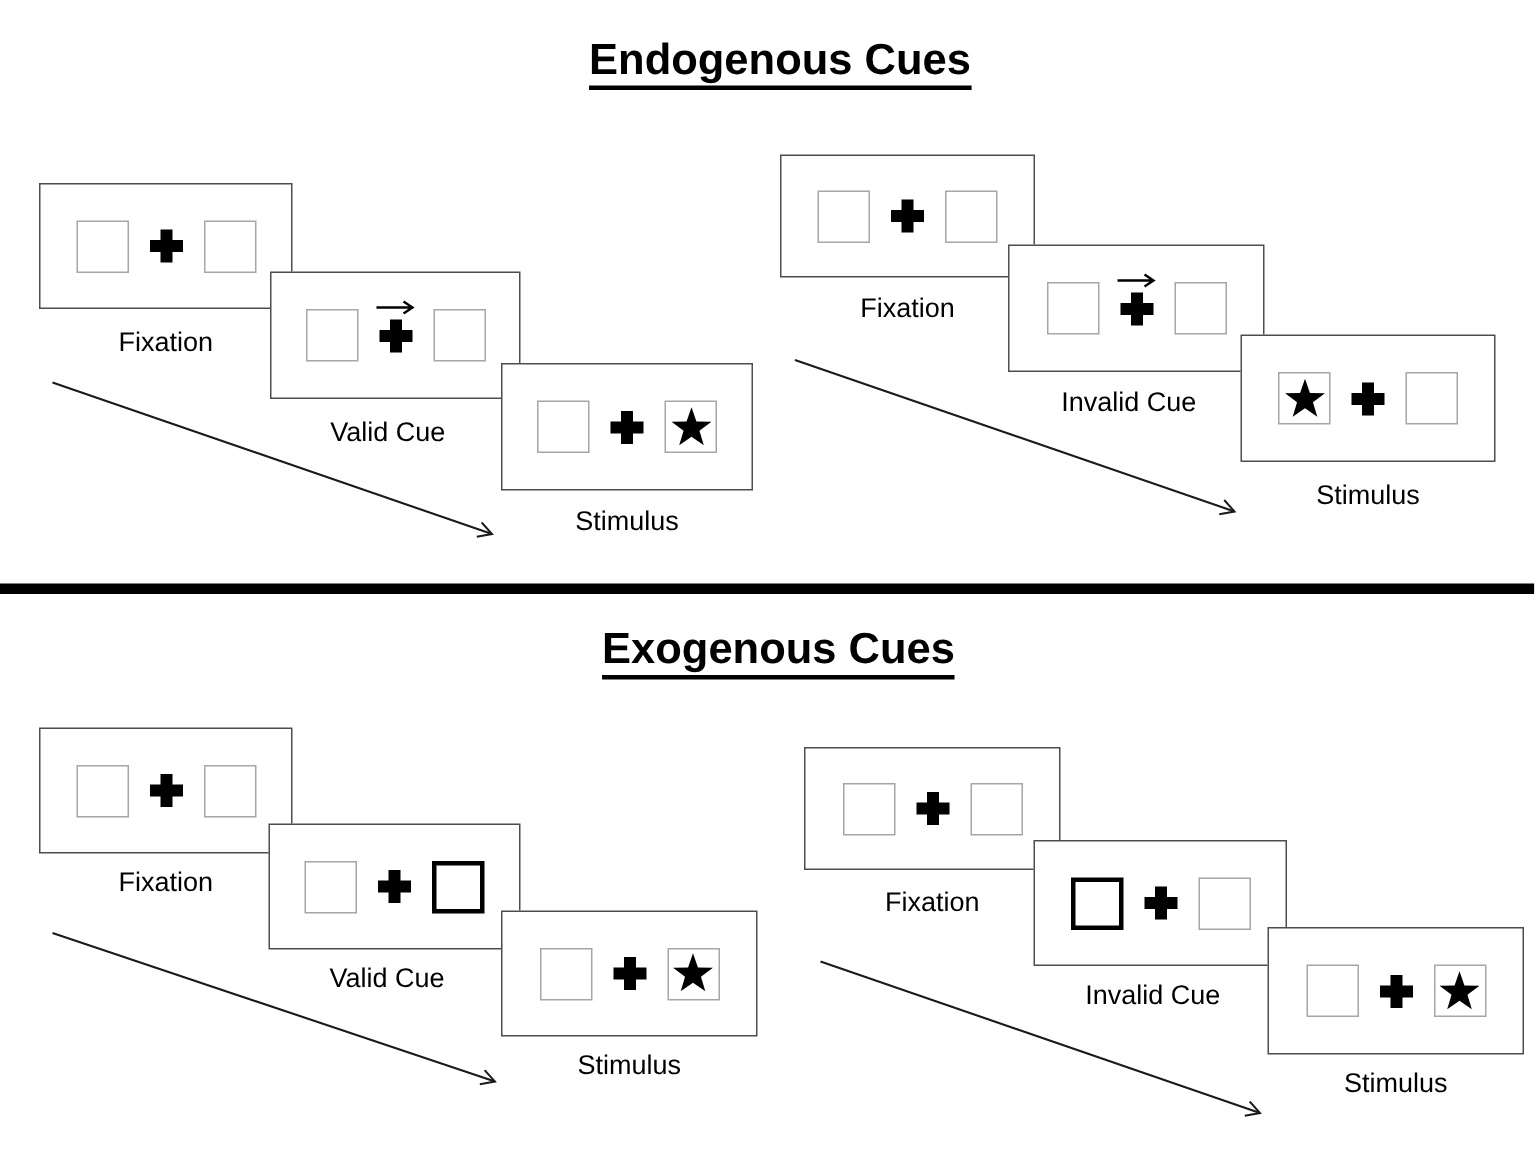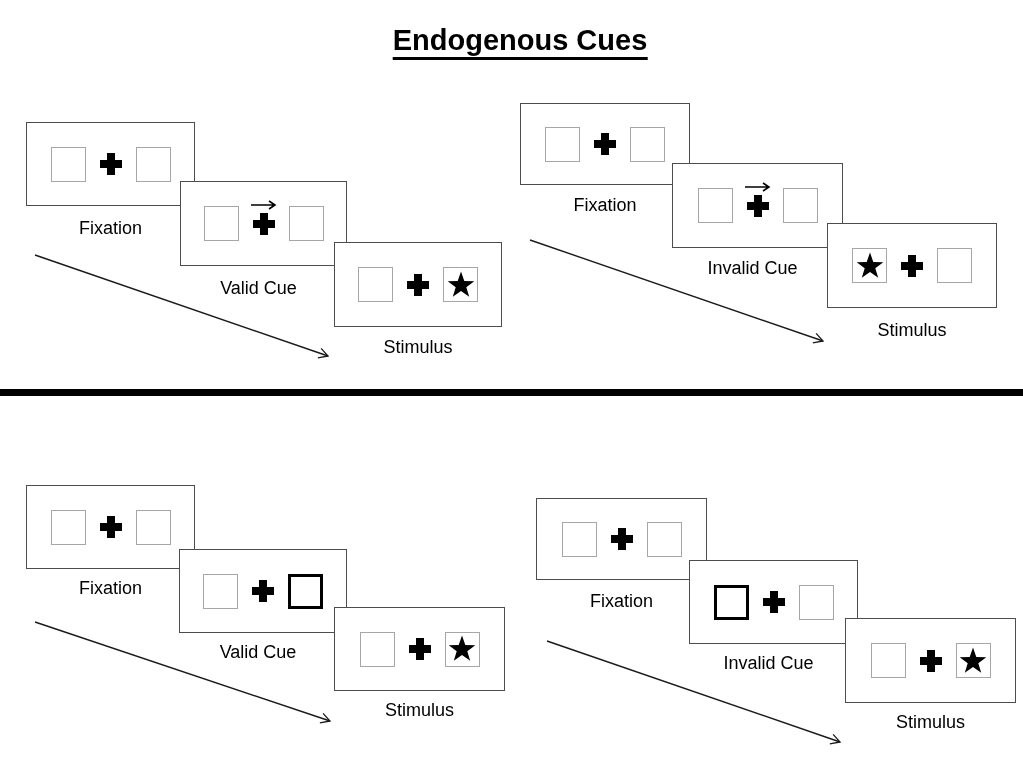"Exogenous Cues" div.title { html: none -> <div> <span>Exogenous Cues</span> </div> }
